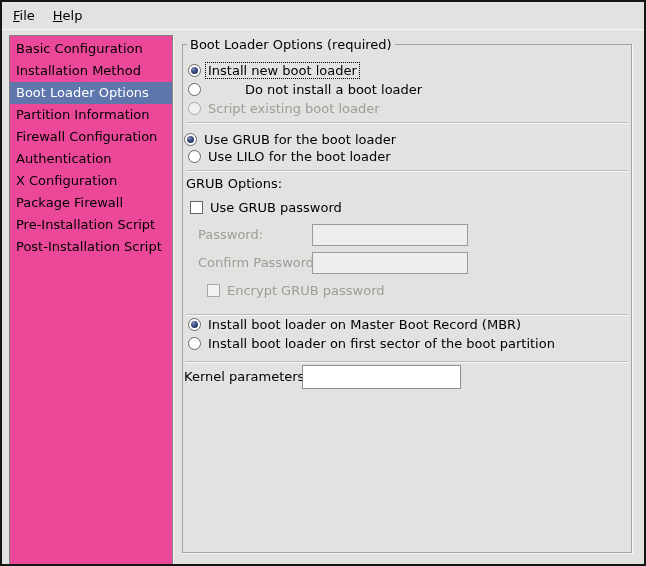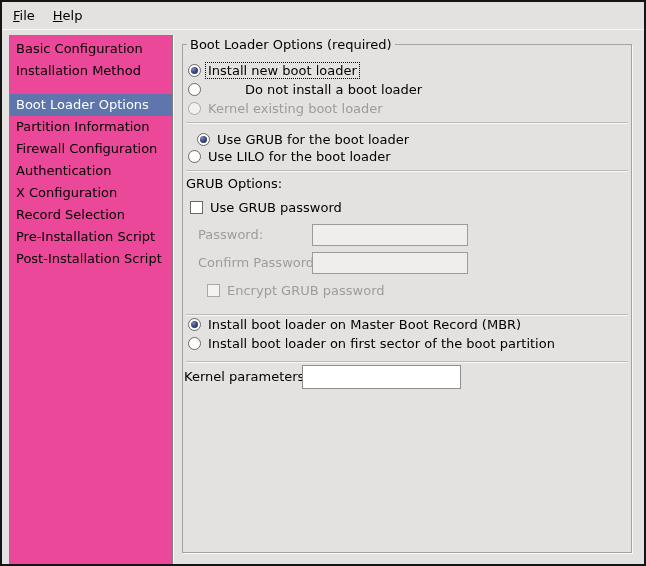"Boot Loader Options" .sidebar li.selected { margin-top: 12px -> none }
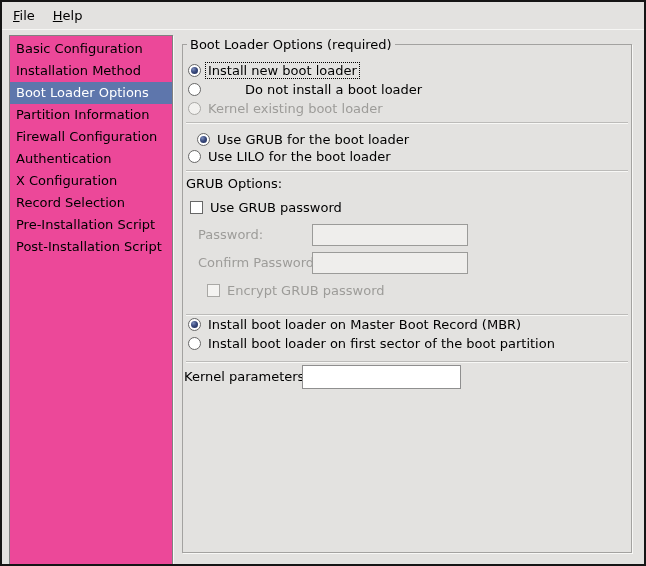"Kernel existing boot loader" span.dim { text: Kernel -> Script }
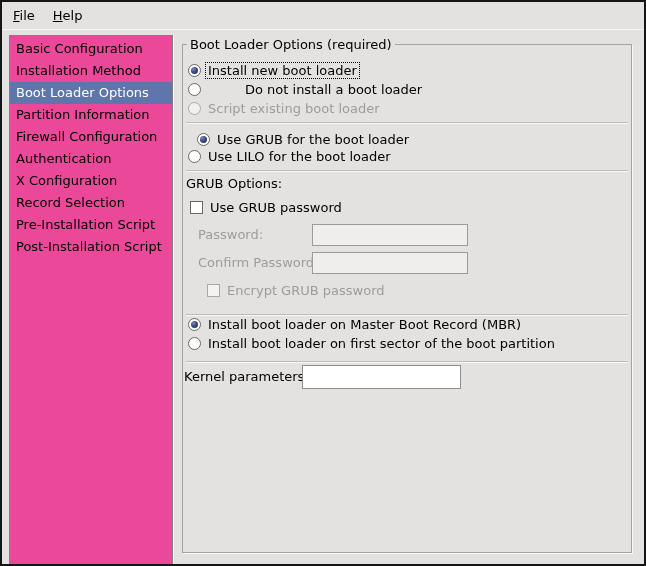"Use GRUB for the boot" .p-b1 { left: 14px -> 1px }
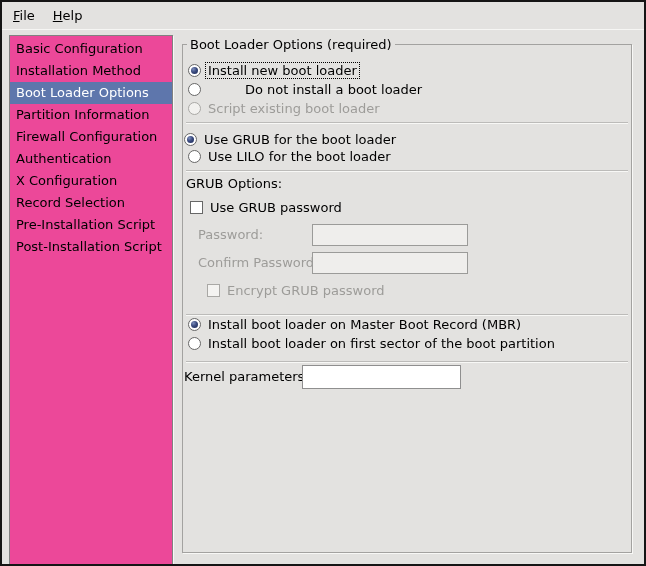"Record Selection" li { text: Record Selection -> Package Firewall }
